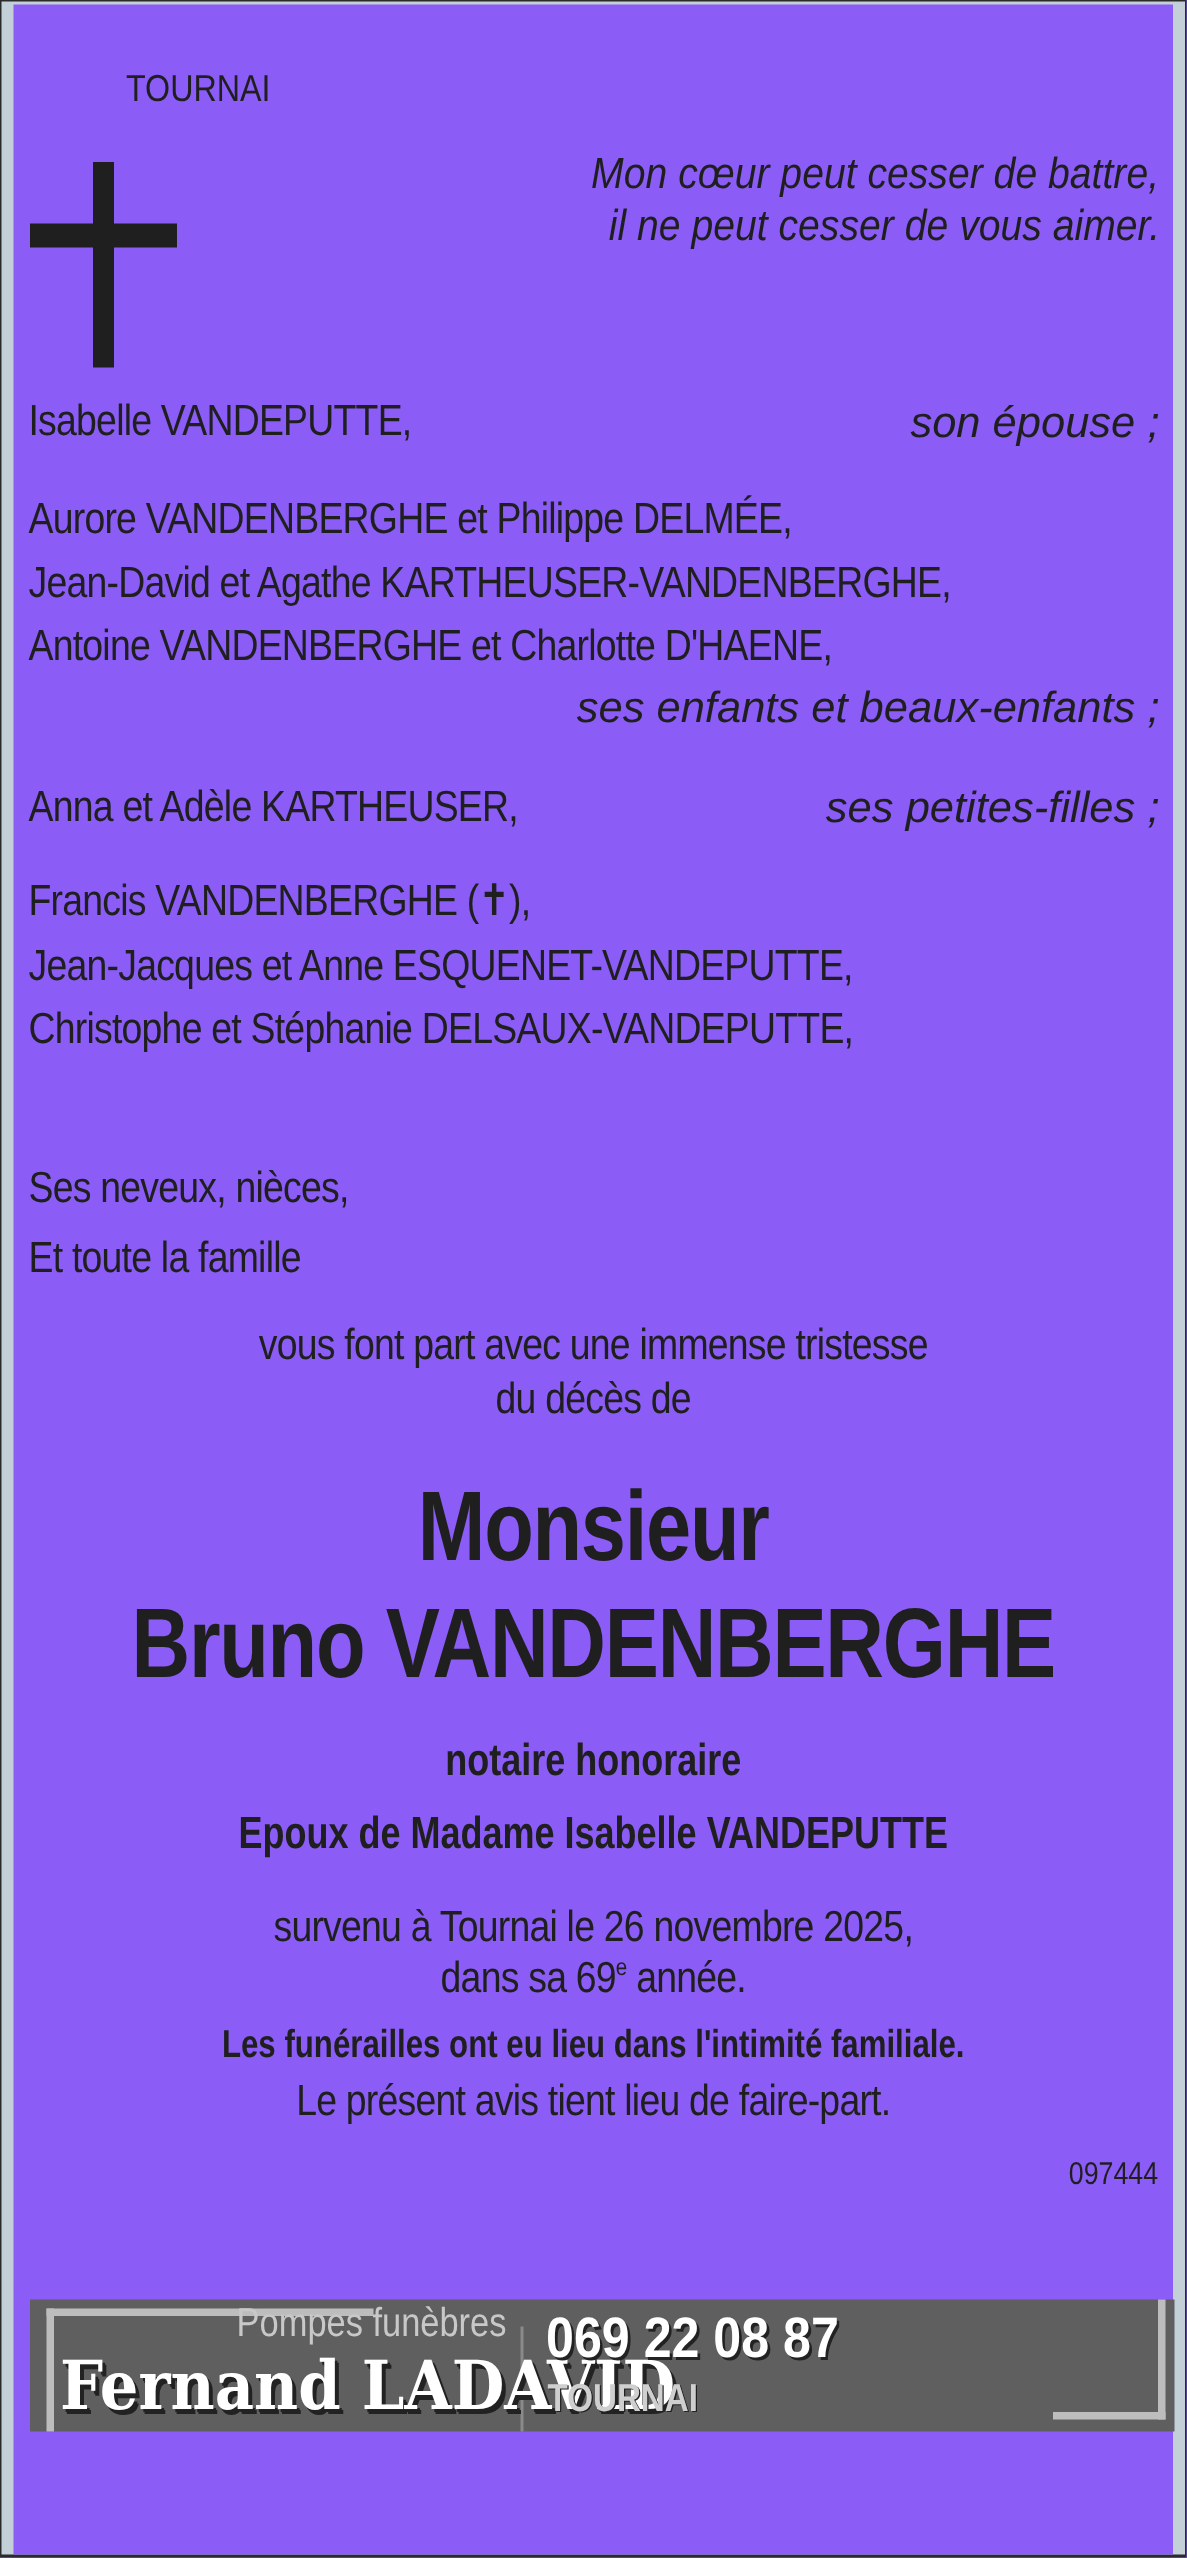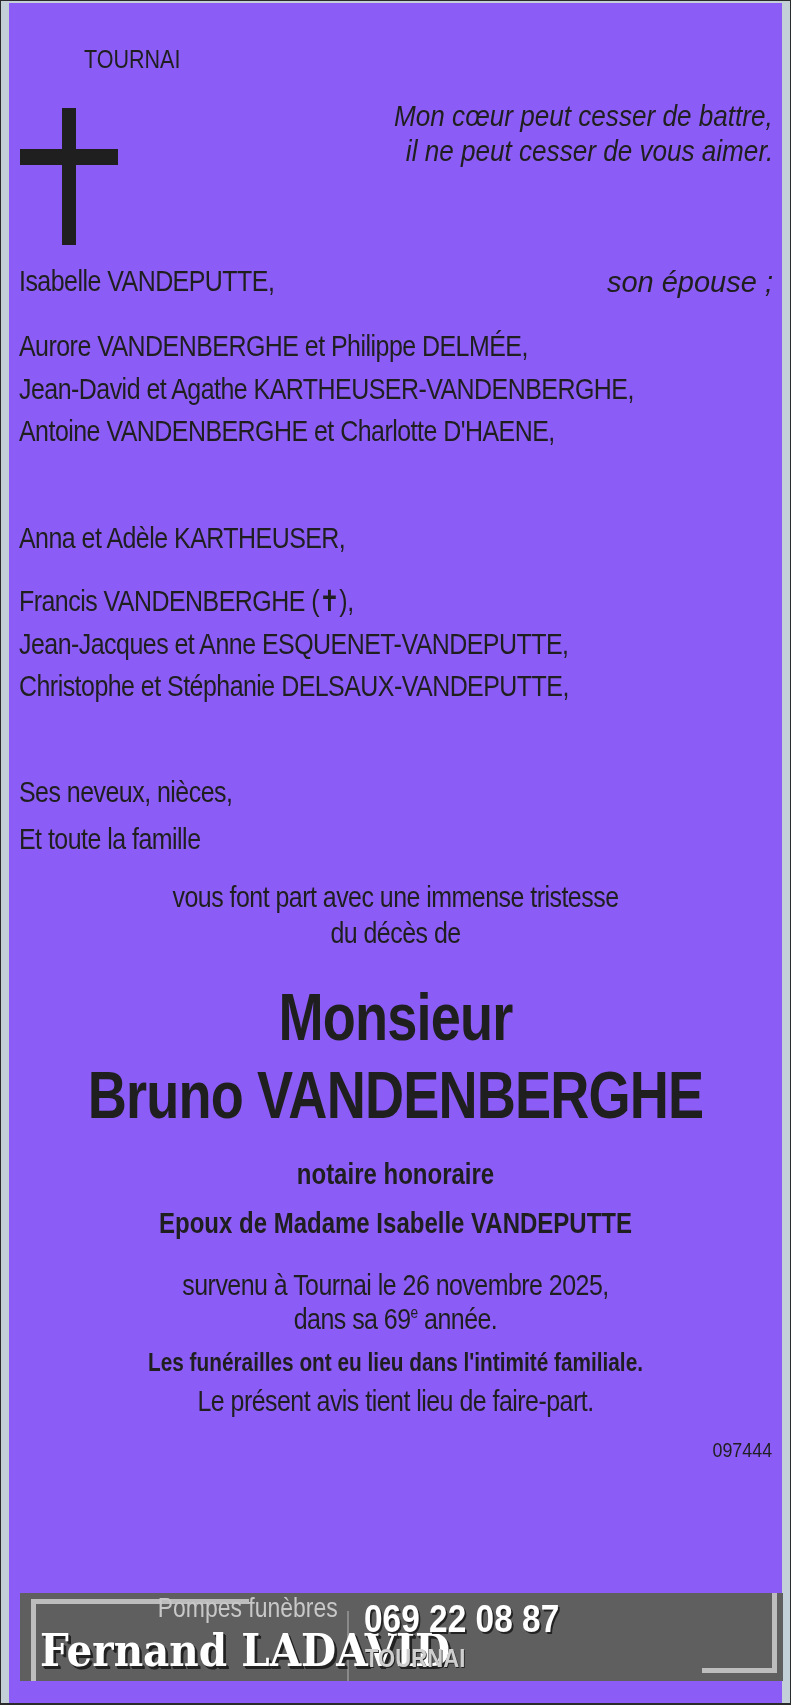"ses enfants et beaux-enfants ;" div.t { html: none -> <div>ses enfants et beaux-enfants ;</div> }
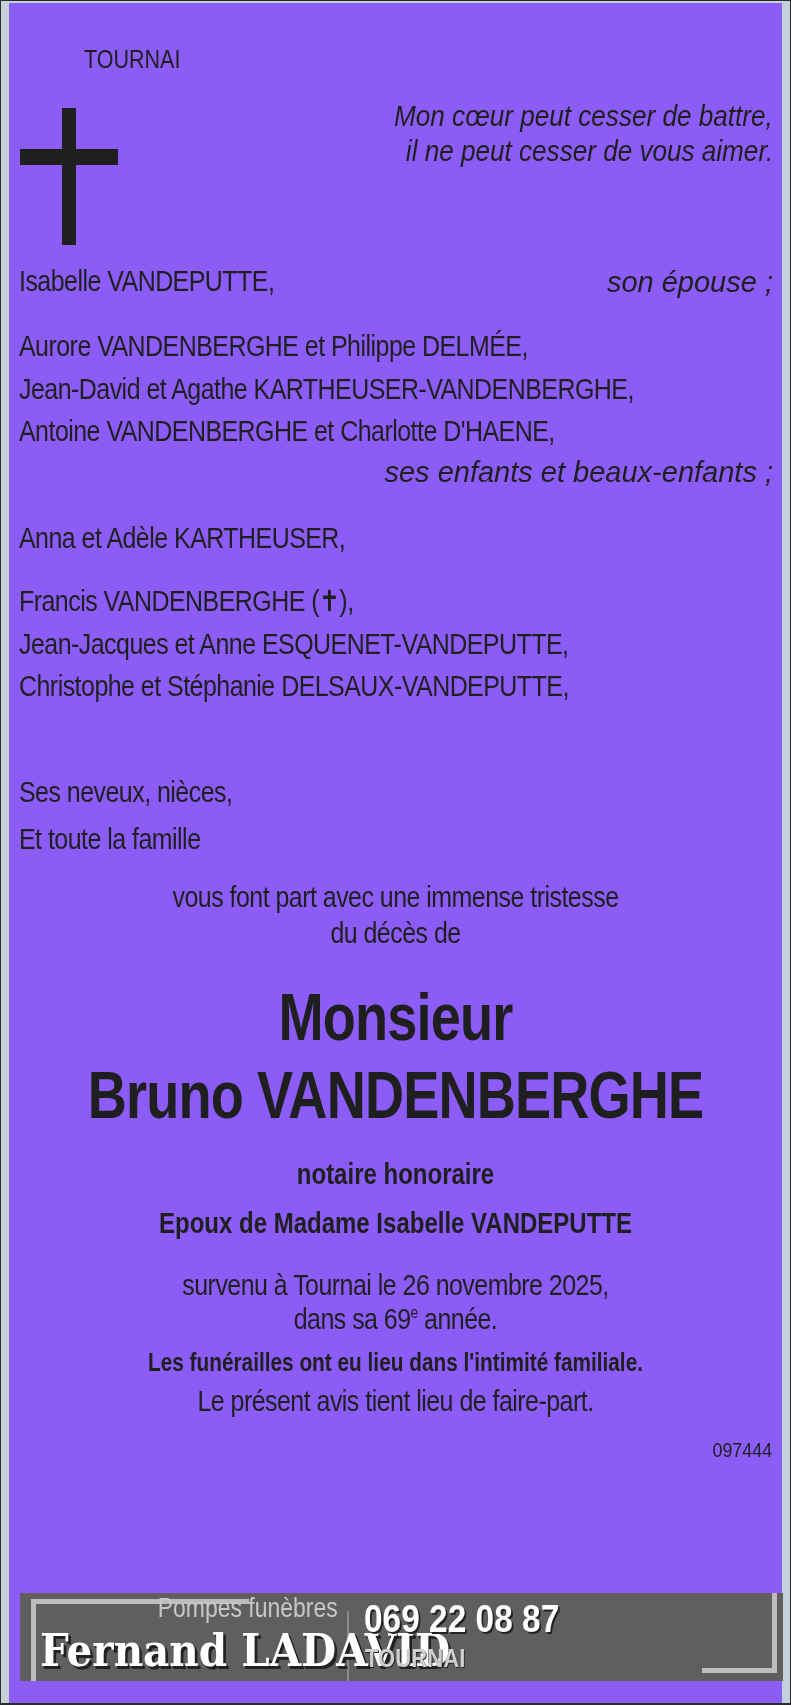"ses petites-filles ;" div.t { html: none -> <div>ses petites-filles ;</div> }
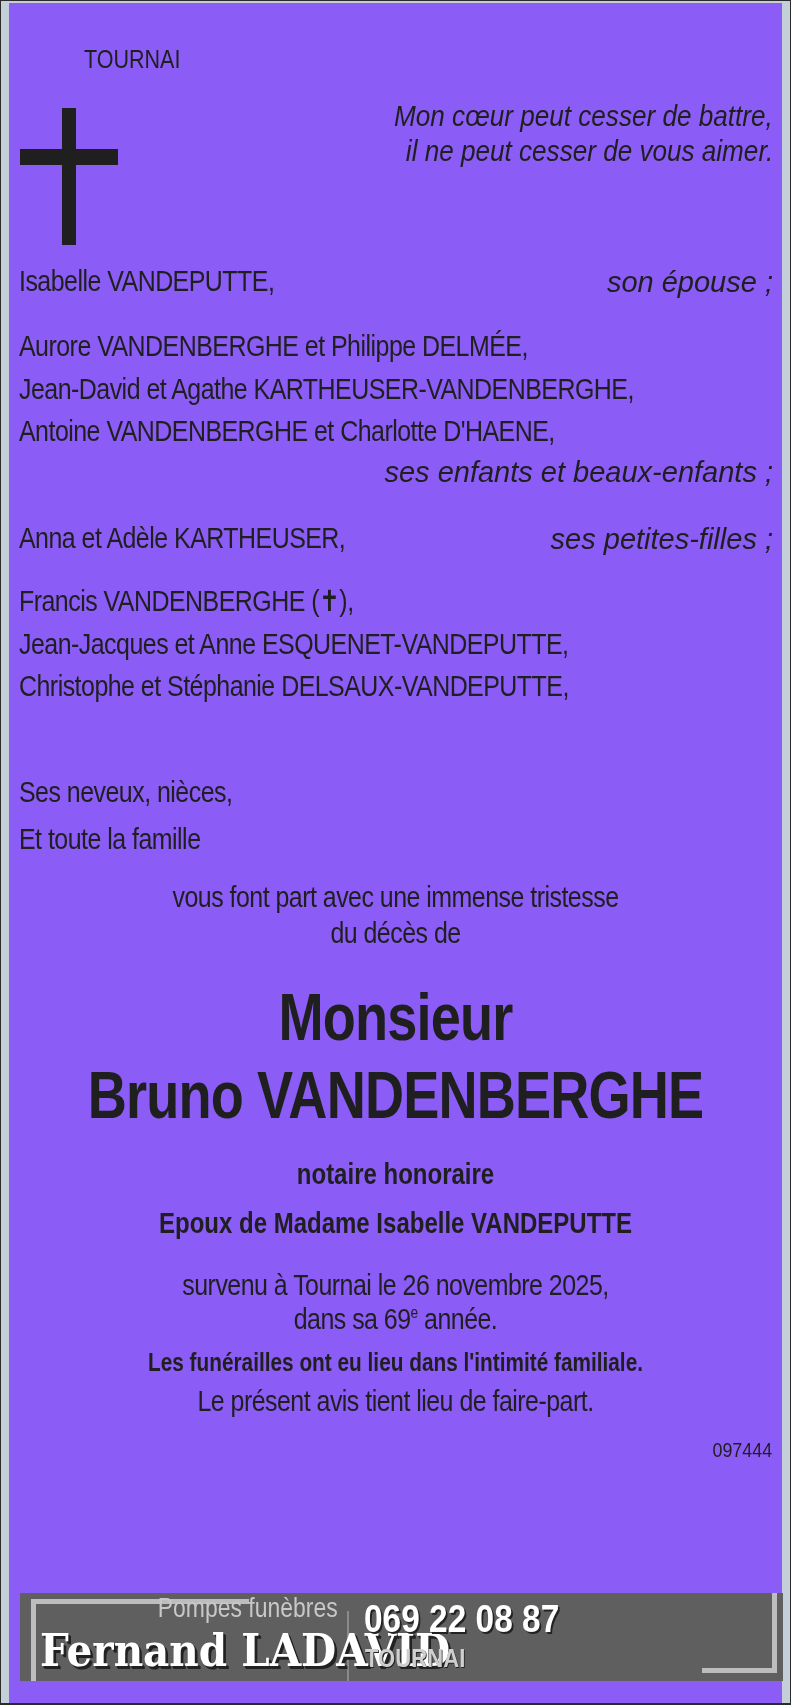"Pompes funèbres" .banner { top: 1590px -> 1530px }
